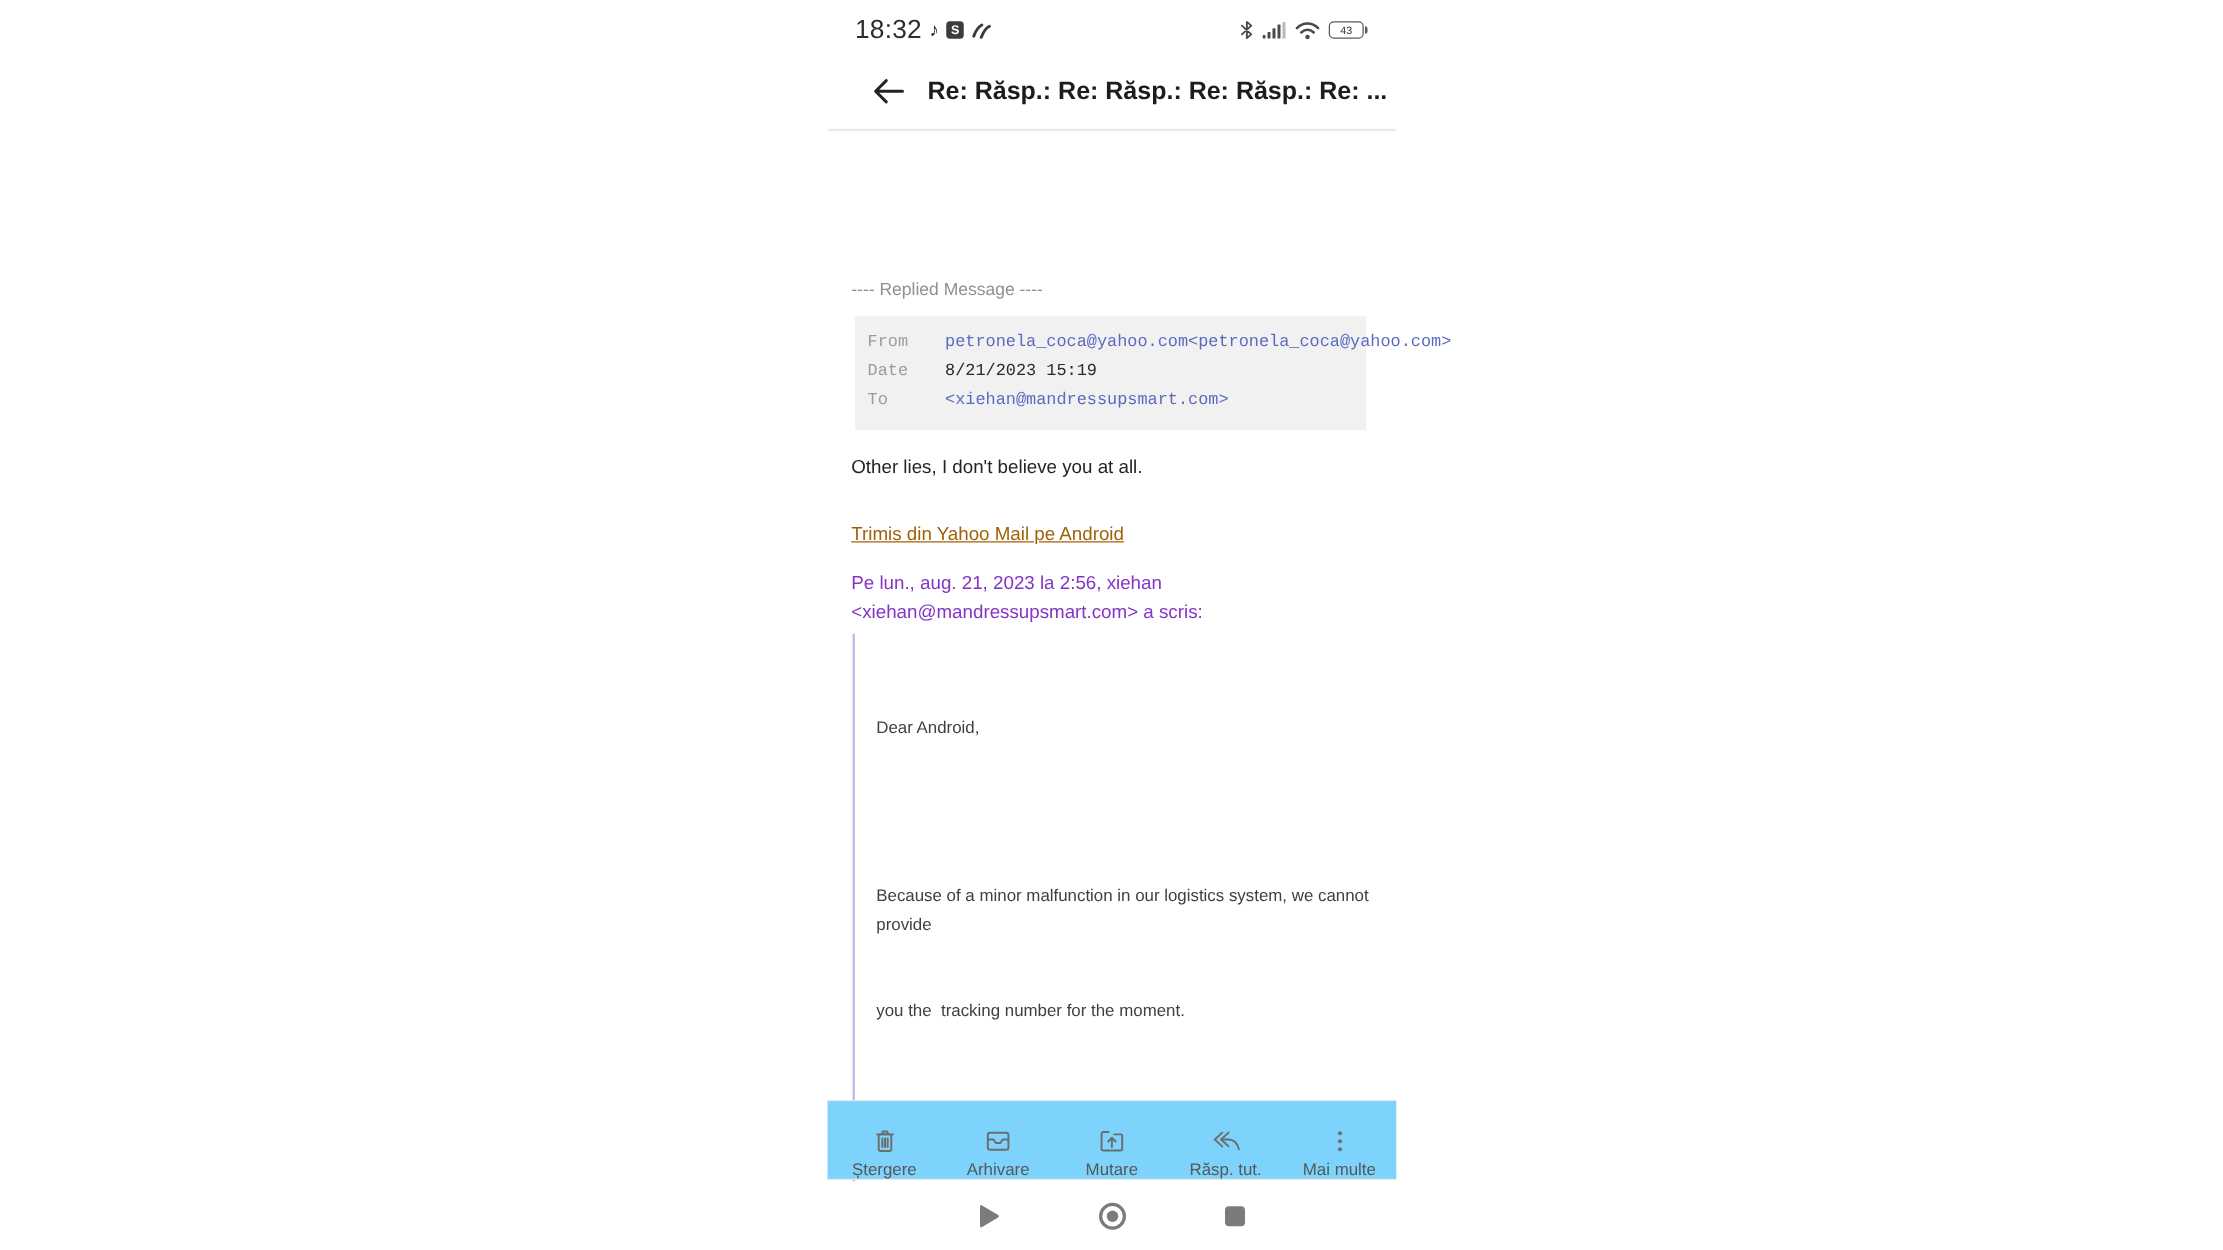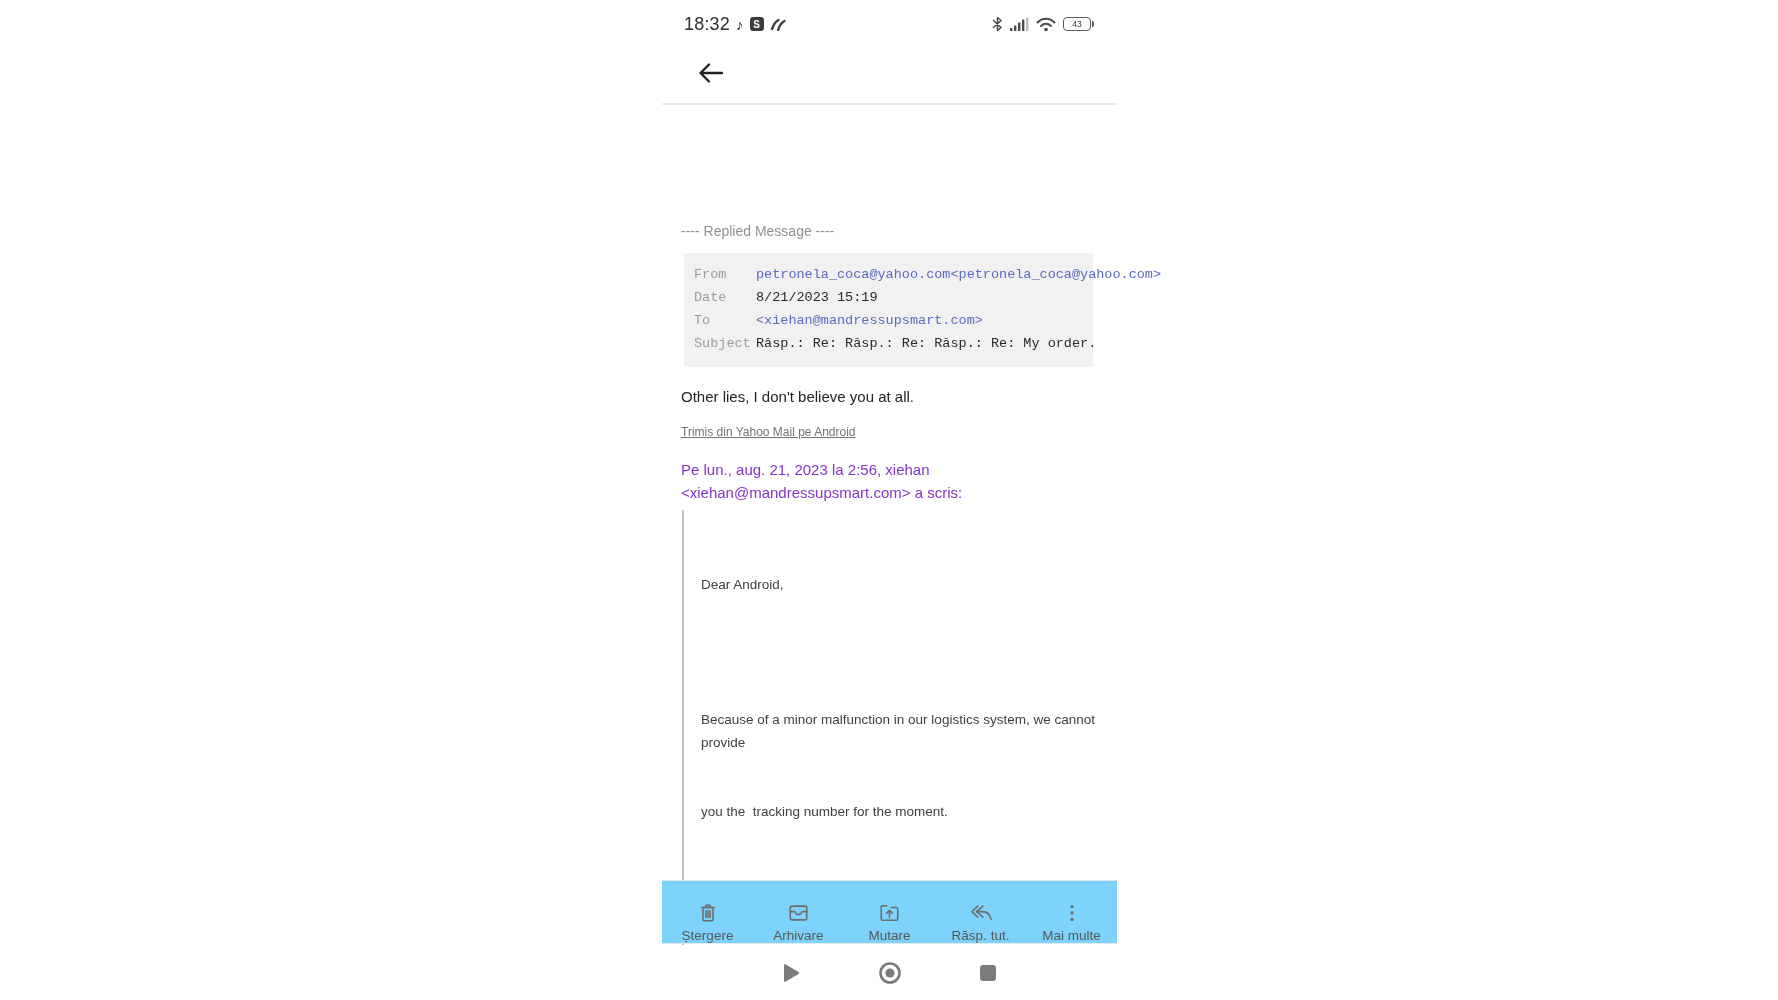"18:32" .sb-time { font-size: 18px -> 21px }
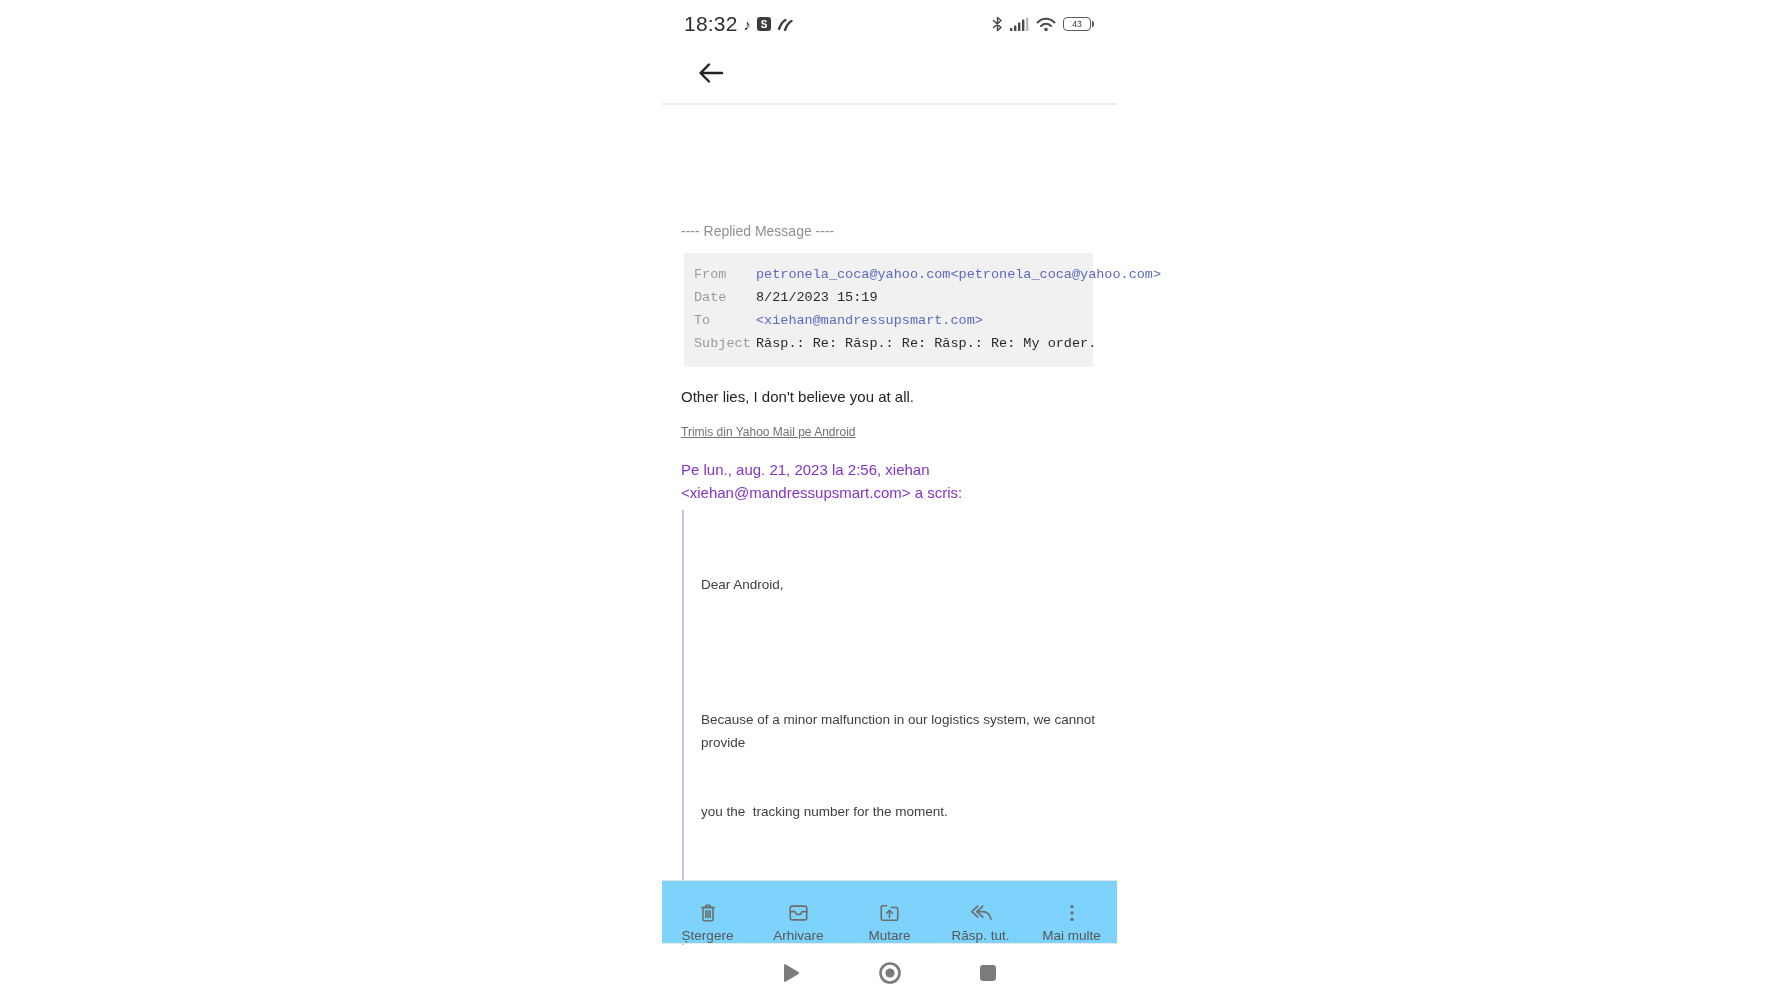"Re: Răsp.: Re: Răsp.: Re:" div.app-title { html: none -> <div>Re: Răsp.: Re: Răsp.: Re: Răsp.: Re: ...</div> }
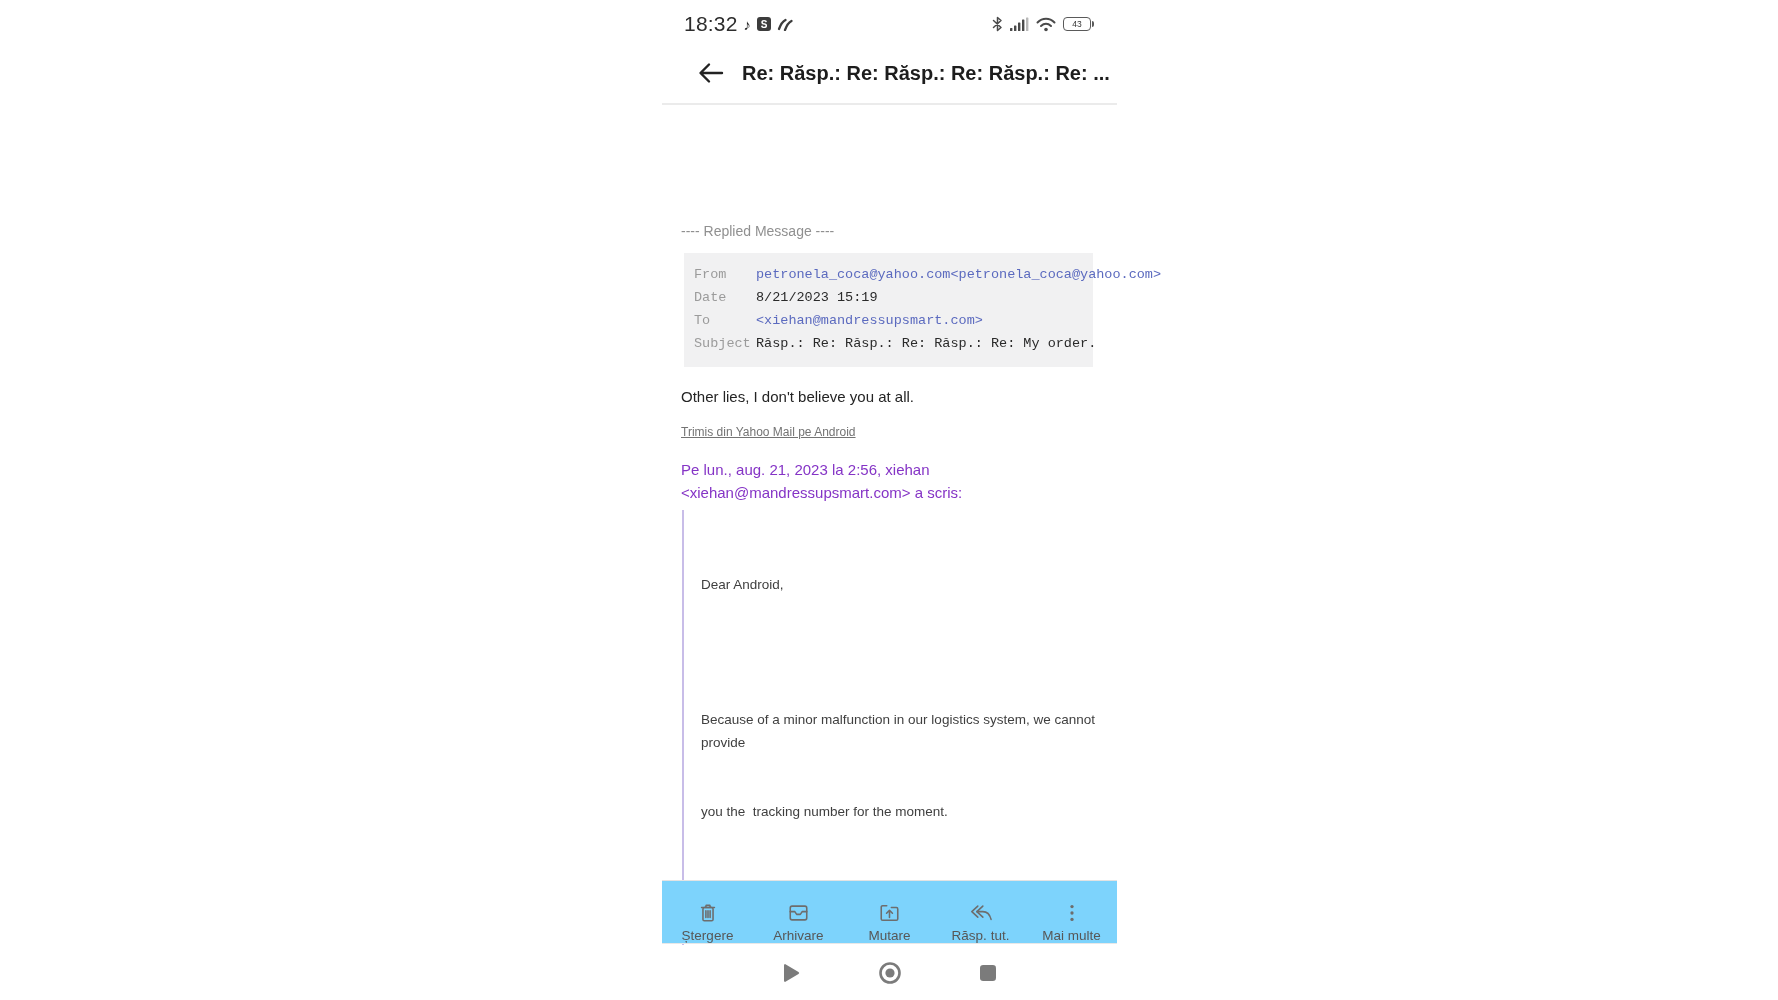"Subject" div.qrow { html: <div> <span>Subject</span> <span>Răsp.: Re: Răsp.: Re: Răsp.: Re: My order.</span> </div> -> none }
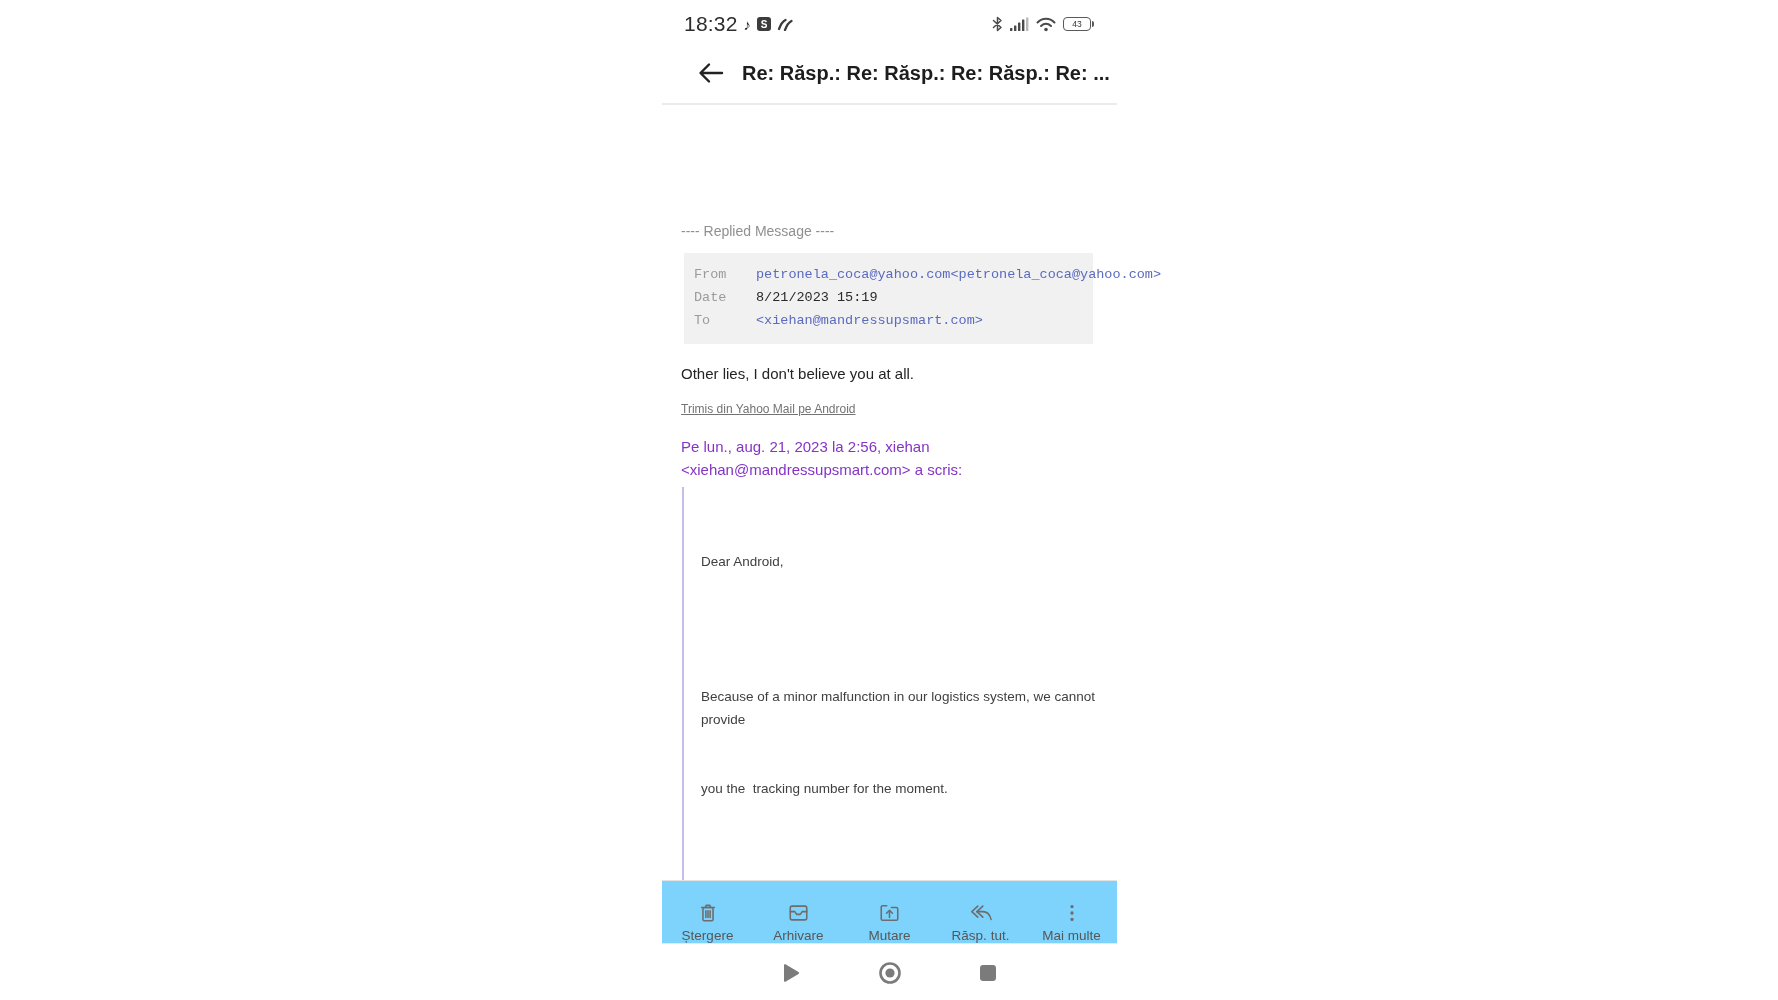"Trimis din Yahoo Mail pe" .yahoo-link { color: #737373 -> #a16207; font-size: 12px -> 15px; margin-top: 20px -> 37px }
